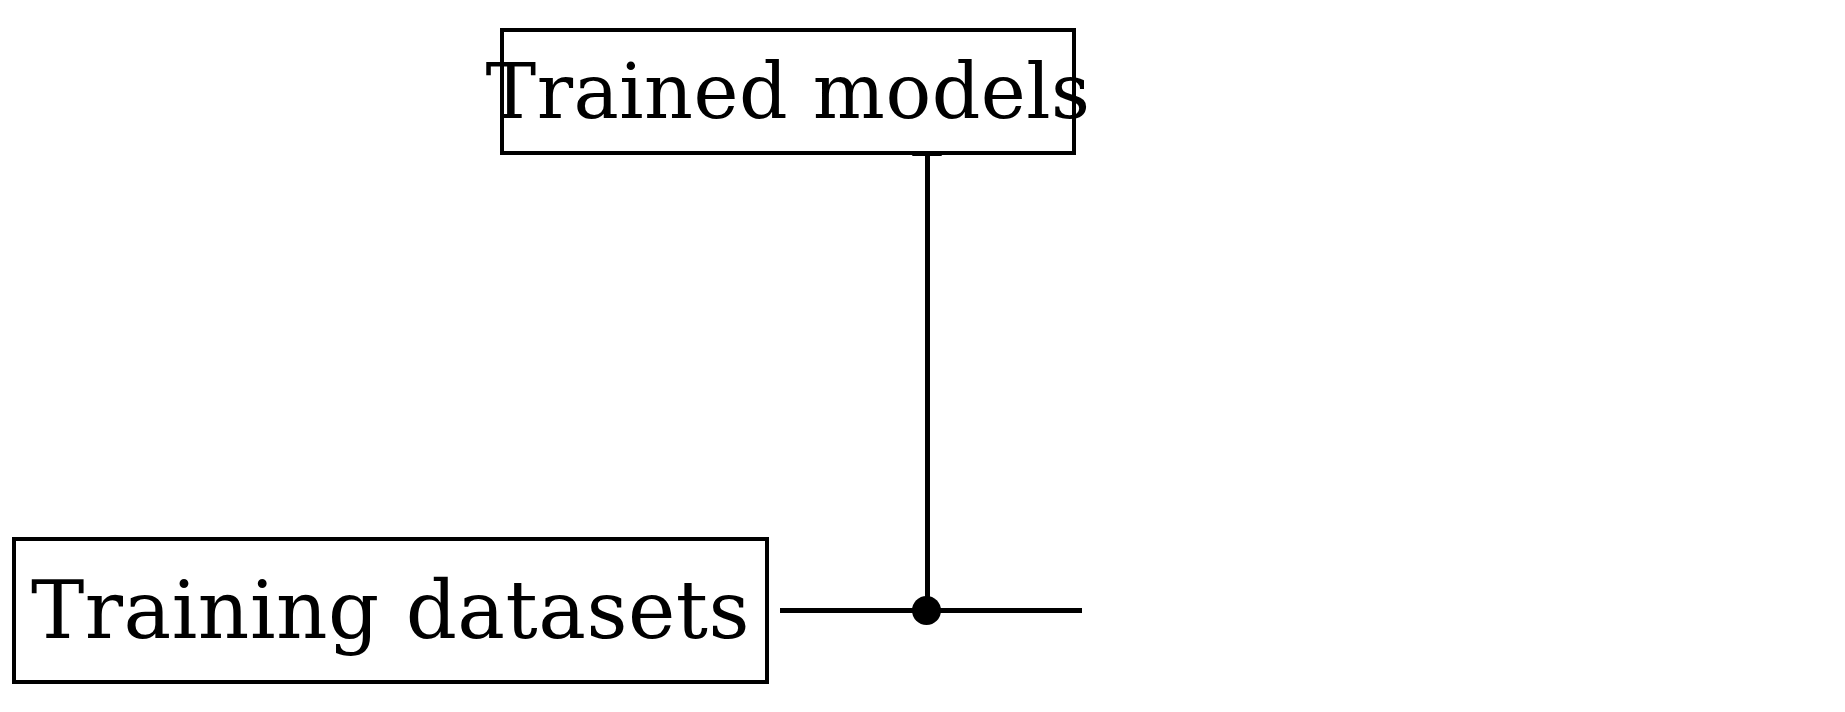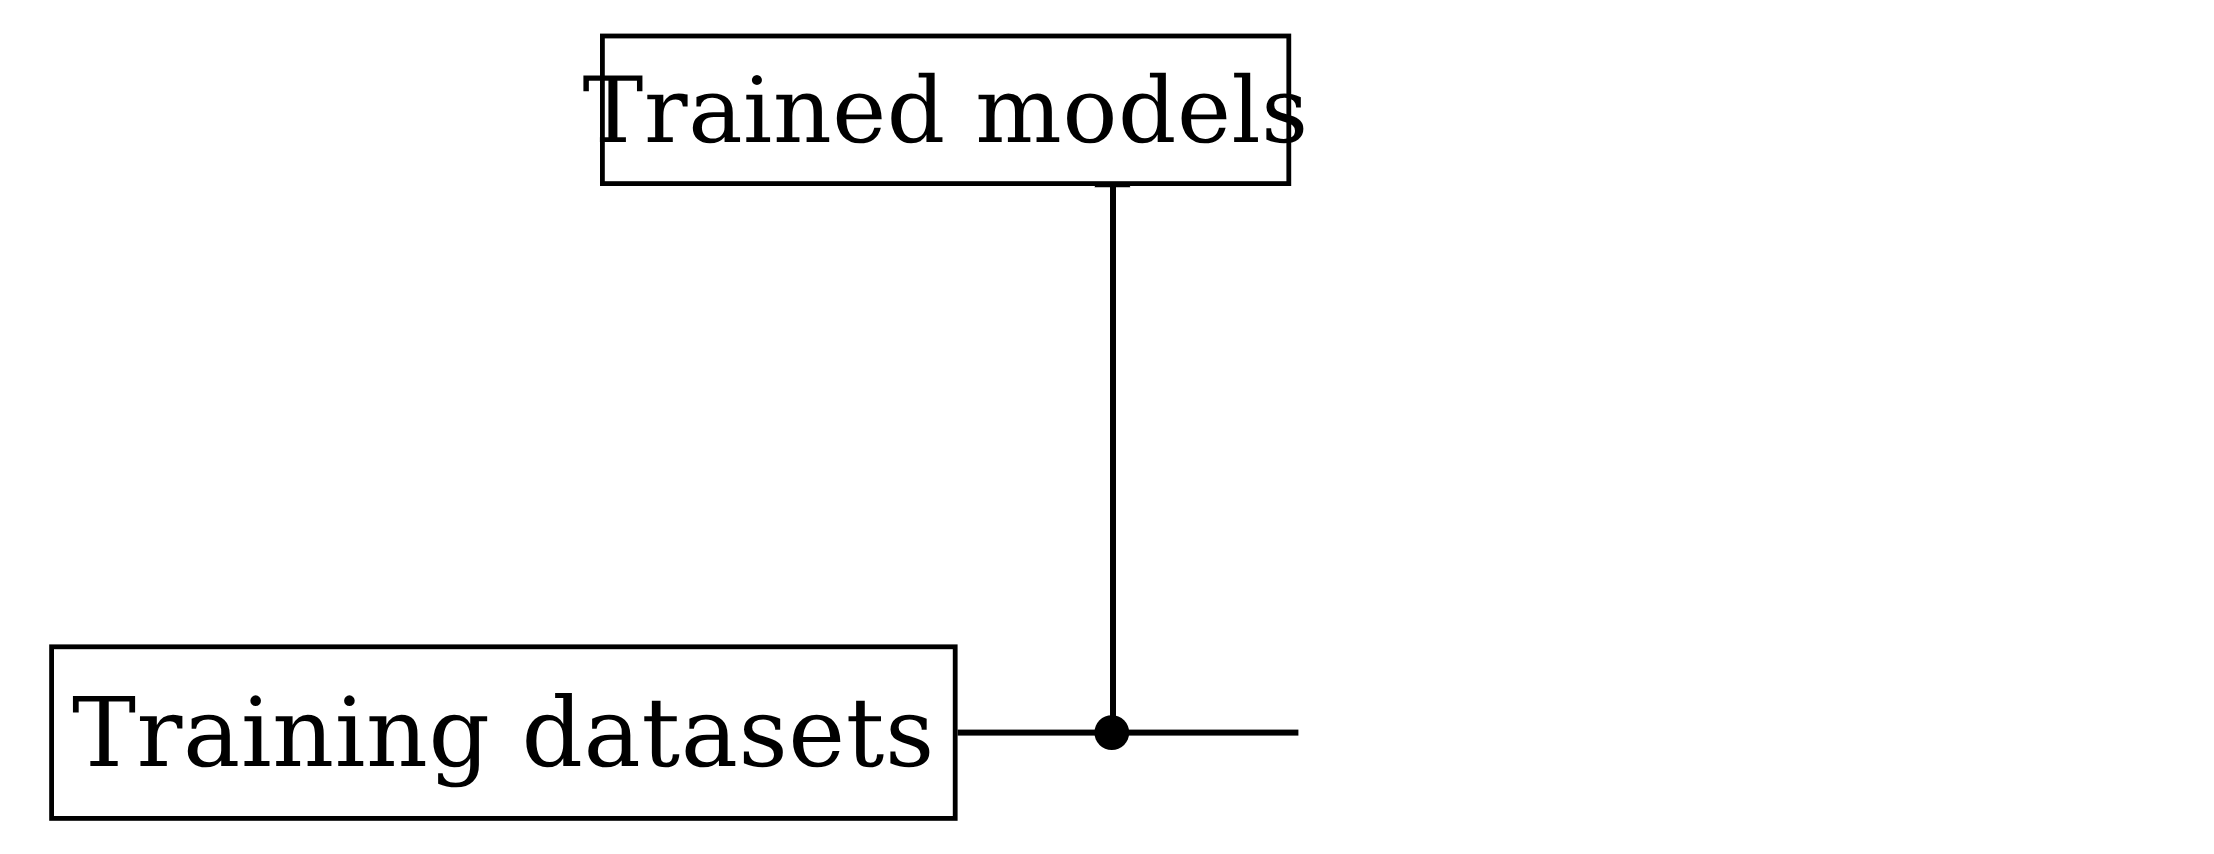"Training datasets" #node-training-datasets { left: 41px -> 12px }
